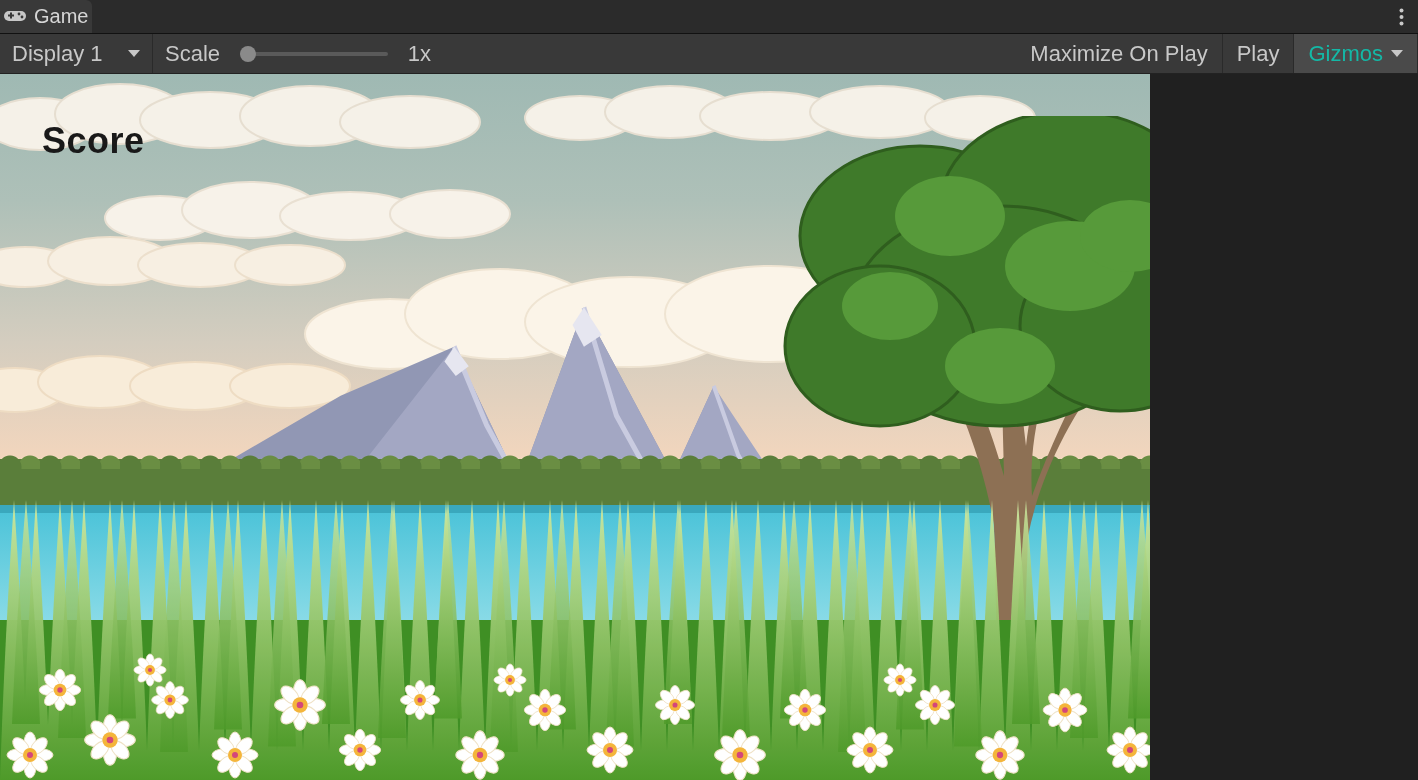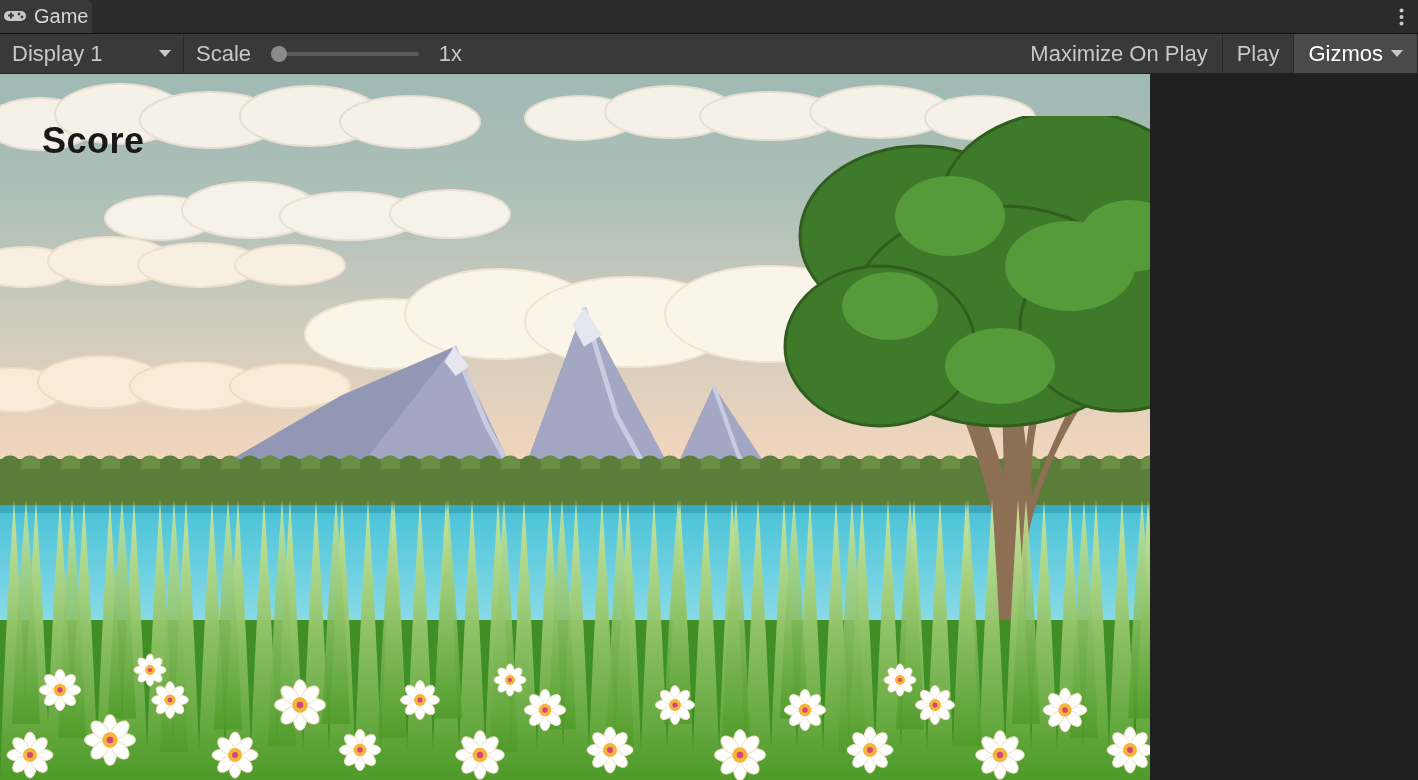"Display 1" .tb-dd { width: 184px -> 153px }
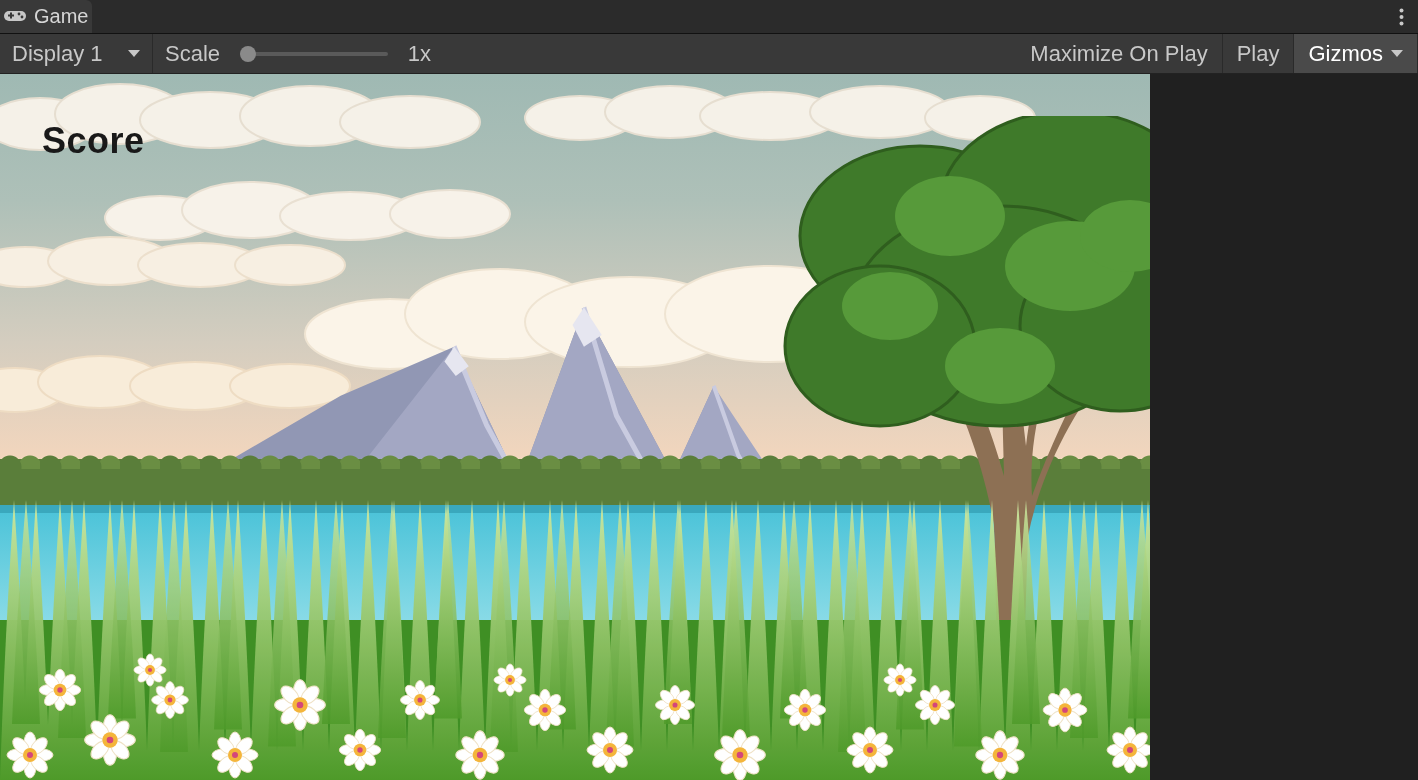"Gizmos" .tb-btn.selected { color: #ffffff -> #14b8a6 }
